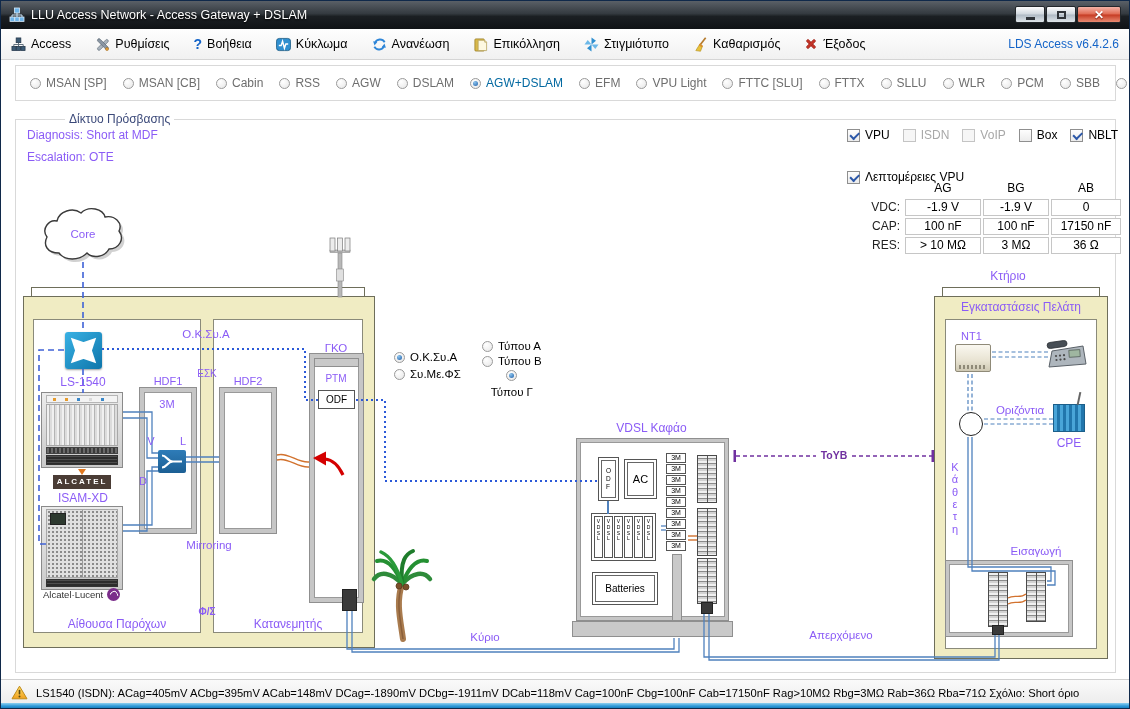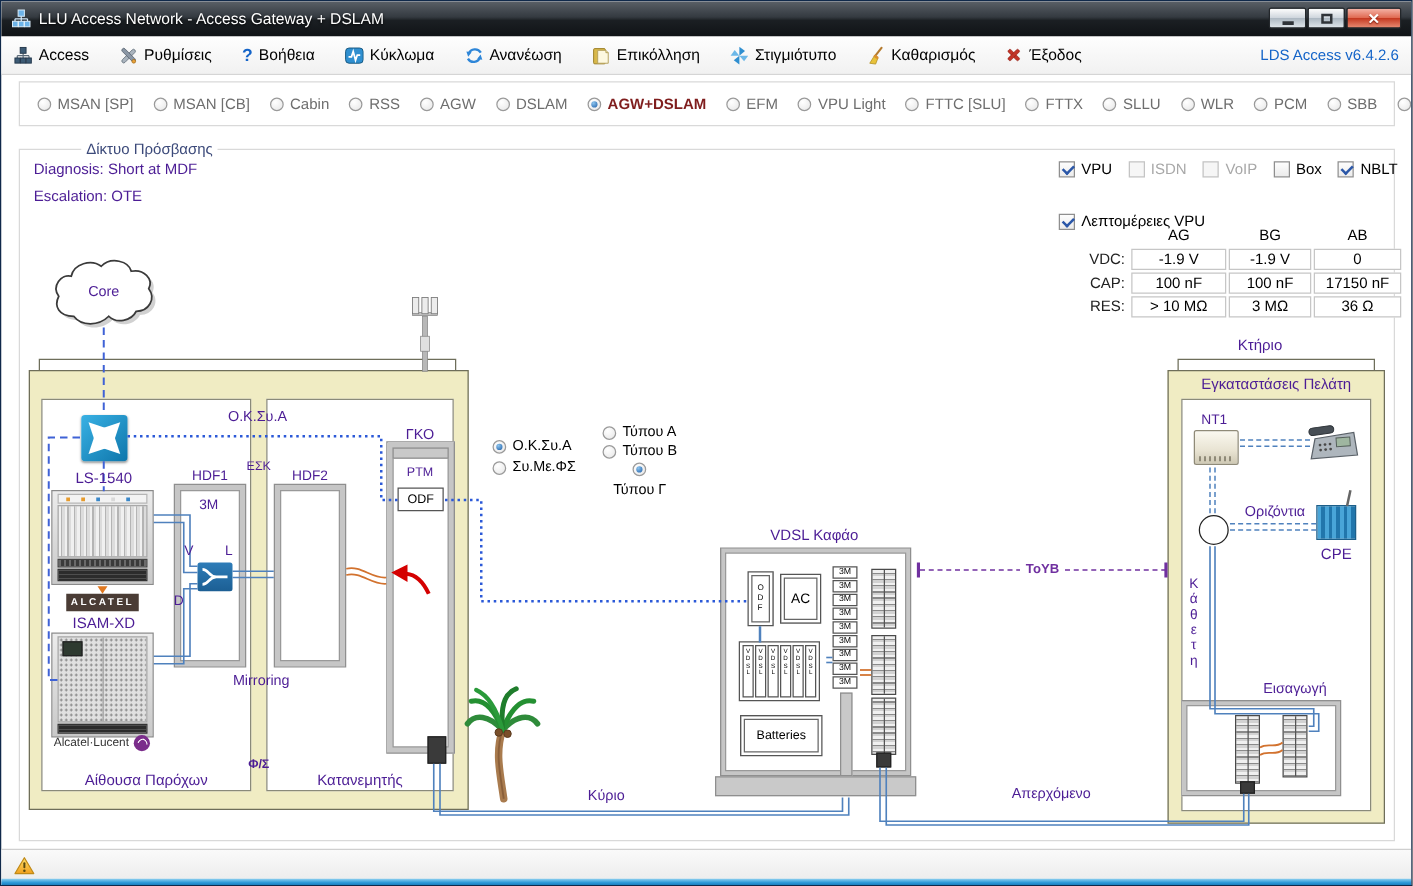"AGW+DSLAM" .opt.selected .olbl { color: #7f1d1d -> #0369a1; font-weight: bold -> normal }
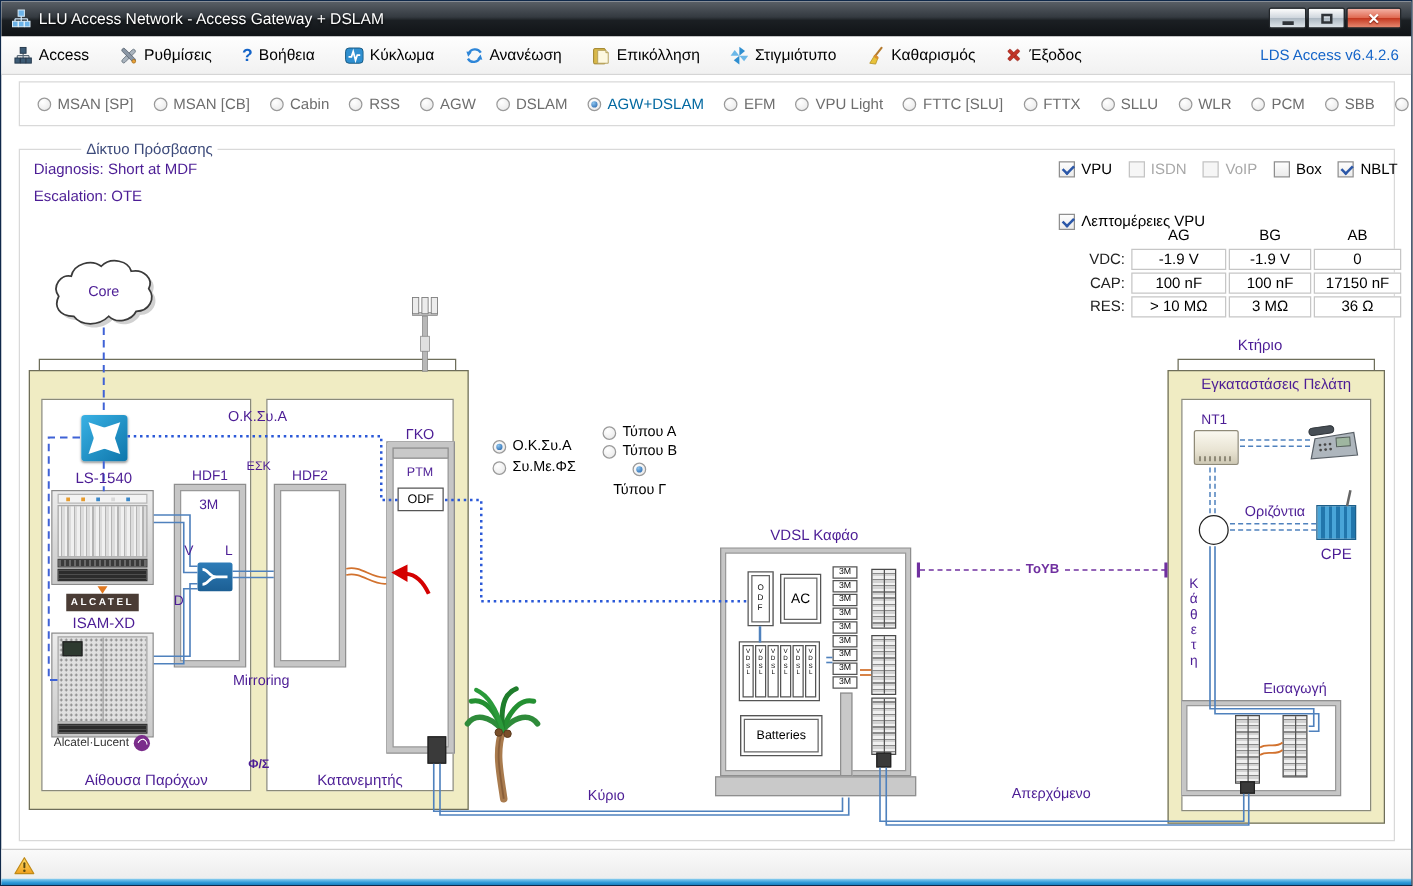"Diagnosis: Short at MDF" .lbl { color: #4c1d95 -> #8b5cf6 }
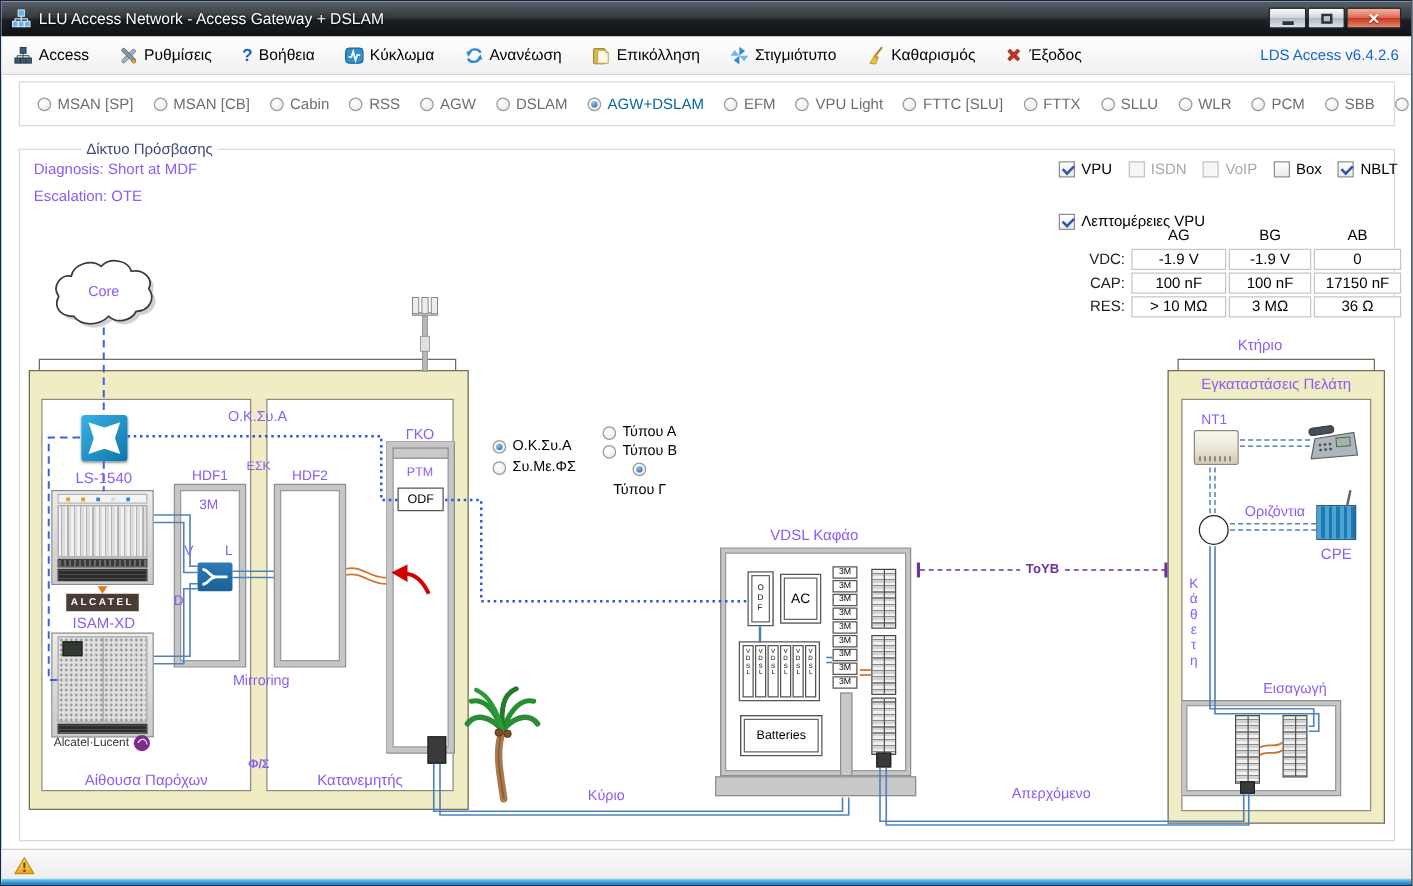"LS1540 (ISDN): ACag=405mV ACbg=395mV" span.status-msg { html: none -> <span>LS1540 (ISDN): ACag=405mV ACbg=395mV ACab=148mV DCag=-1890mV DCbg=-1911mV DCab=118mV Cag=100nF Cbg=100nF Cab=17150nF Rag&gt;10MΩ Rbg=3MΩ Rab=36Ω Rba=71Ω Σχόλιο: Short όριο</span> }
